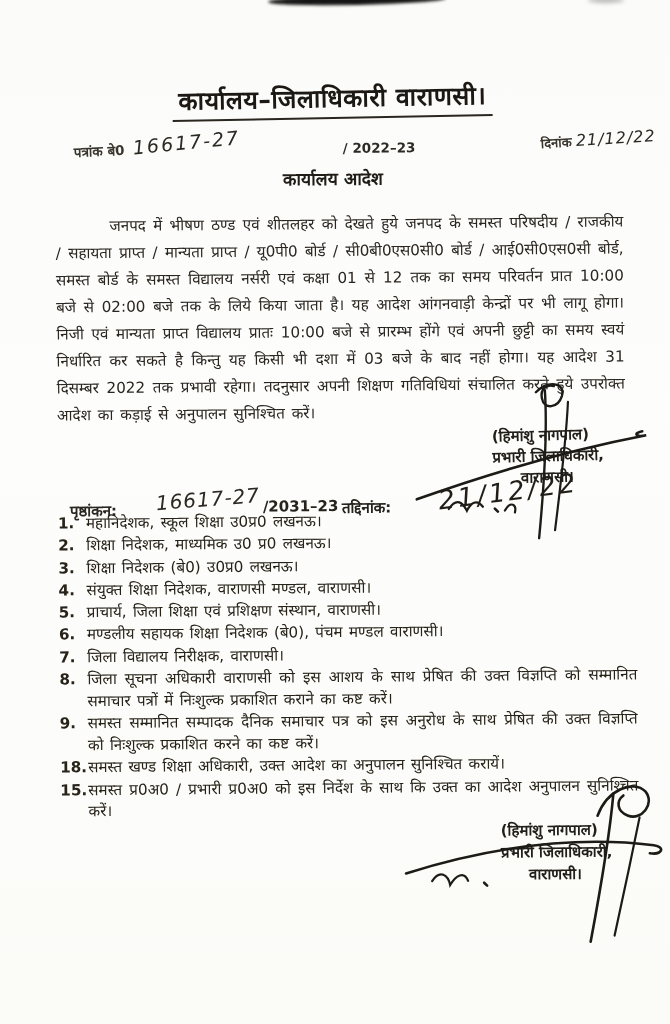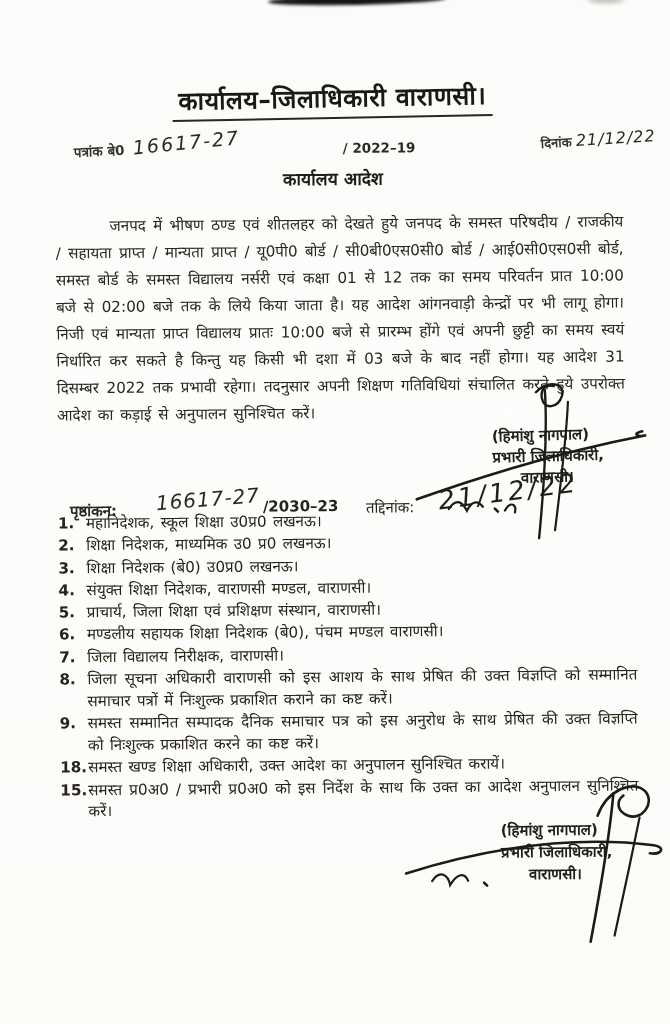"/ 2022–19" span.ref-year { text: 19 -> 23 }
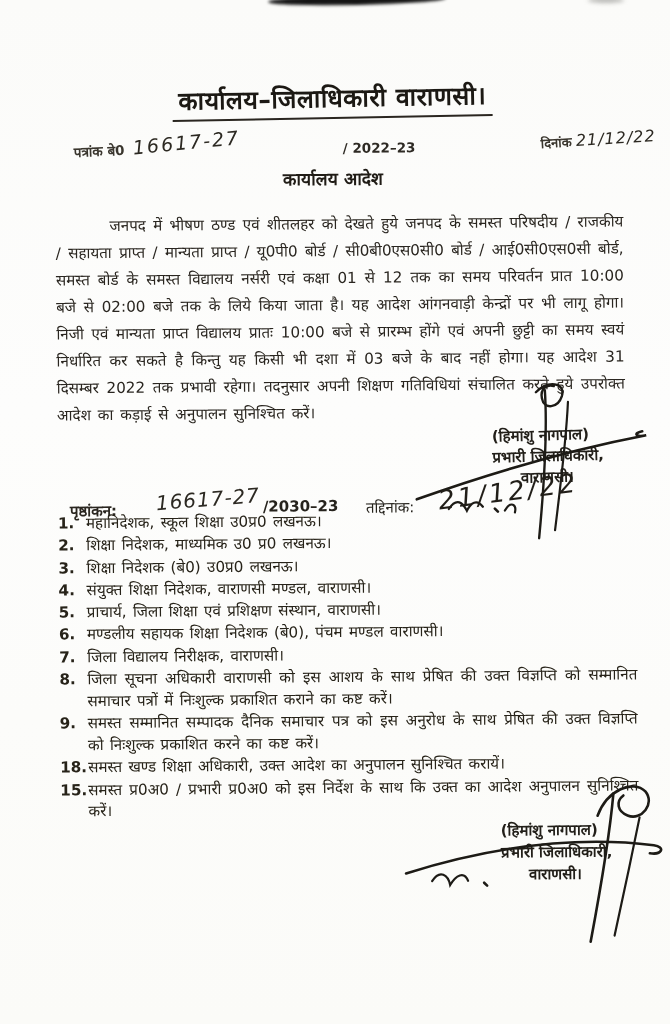"/2030–23" span.endorse-year { text: /2030 -> /2031 }
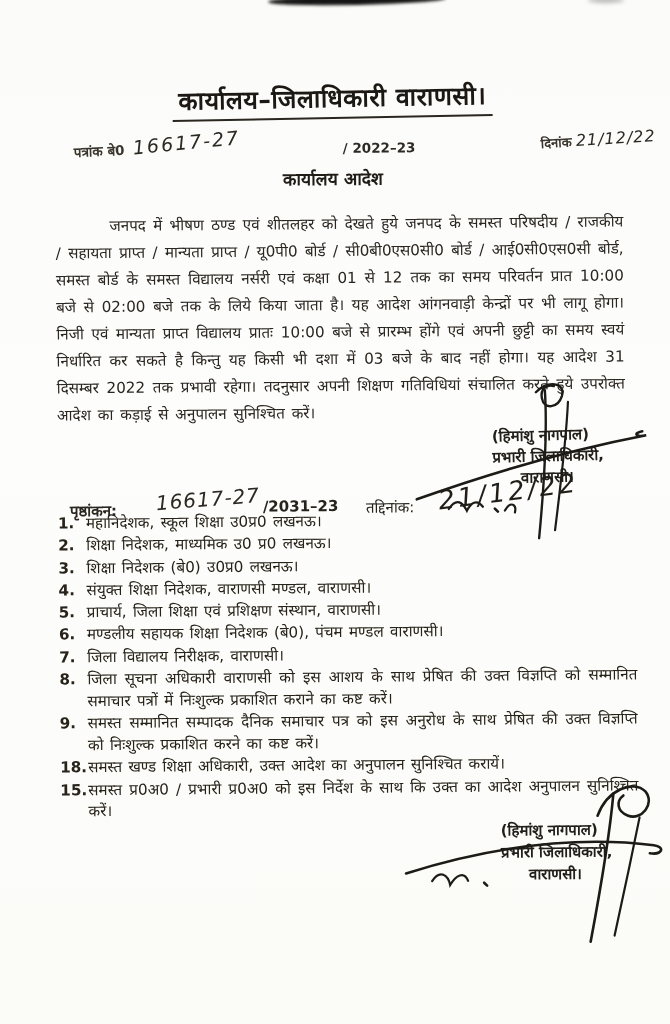"तद्दिनांक:" .endorse-datelabel { font-weight: normal -> bold; left: 308px -> 284px }
